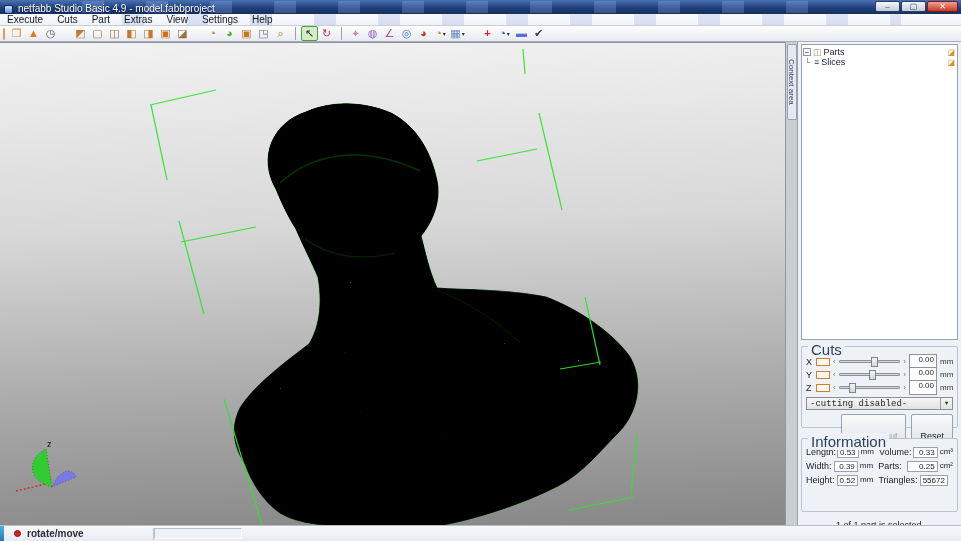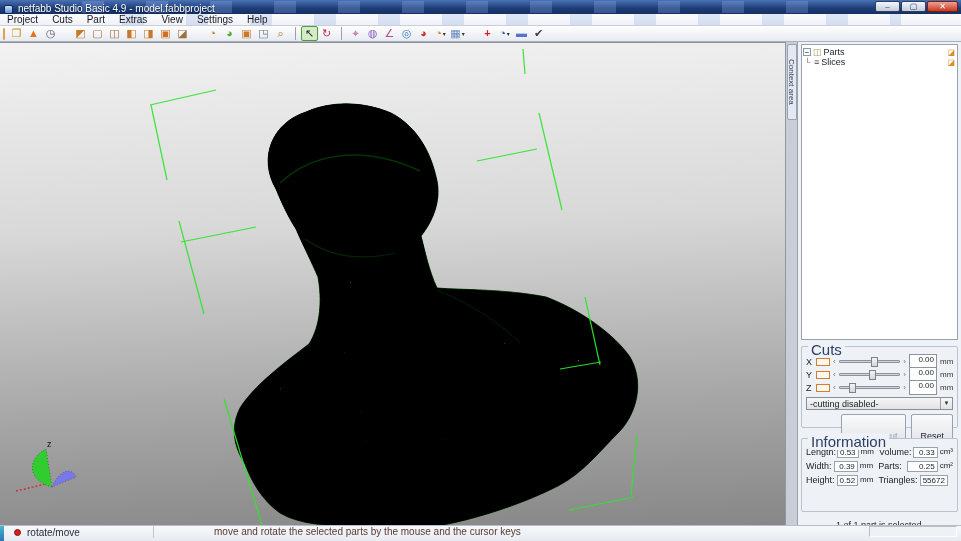"Project" span.menu-item { text: Project -> Execute }
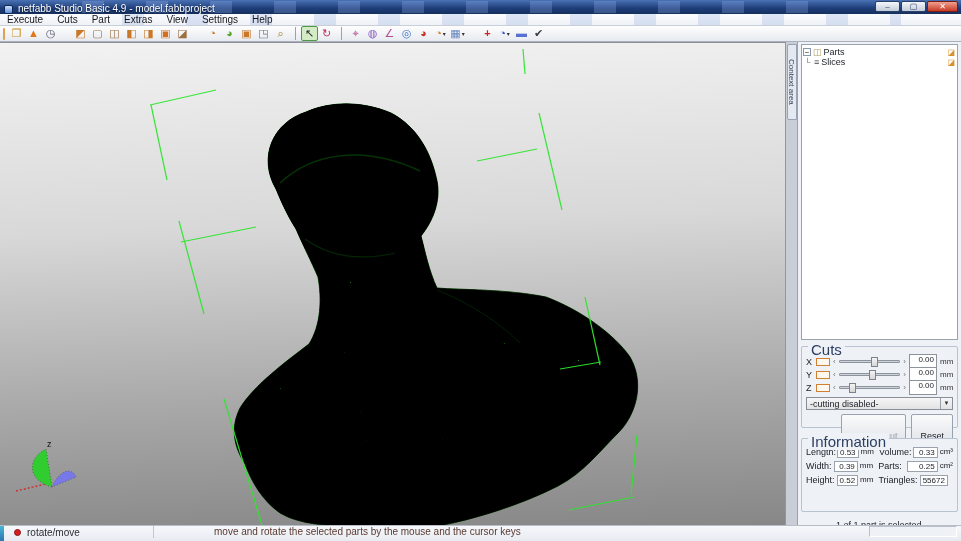"-cutting disabled-" .combo { font-family: none -> Liberation Mono, monospace }
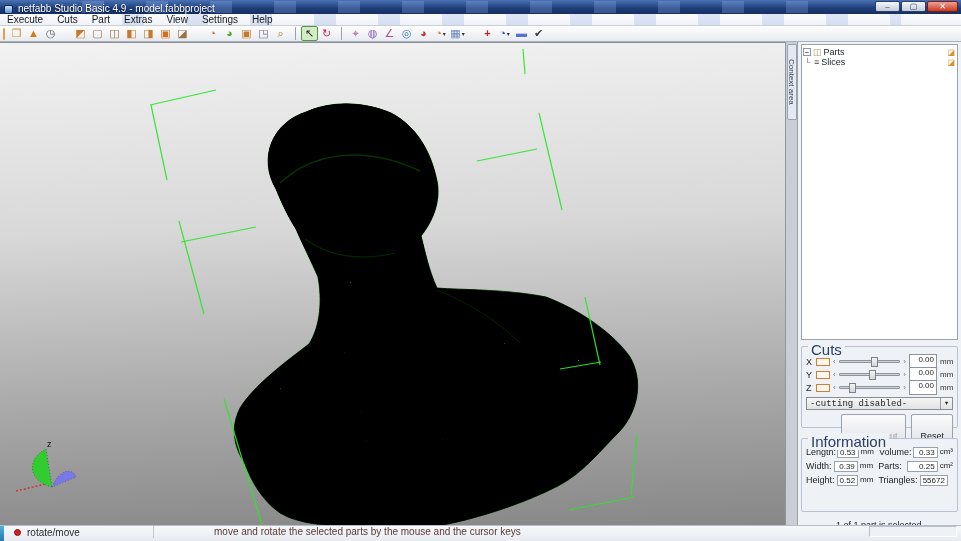"rotate/move" .statusbar { align-items: flex-start -> center; font-weight: none -> bold }
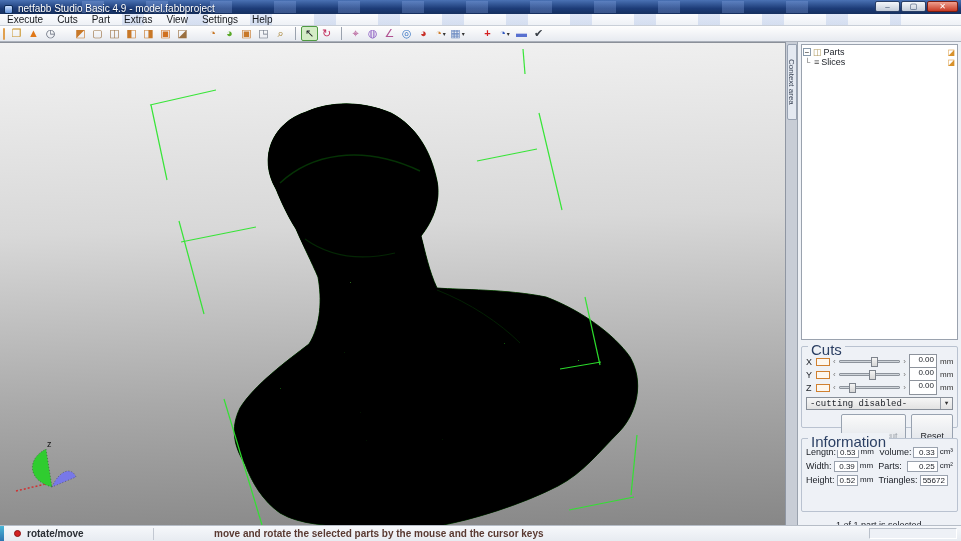"move and rotate the selected" span.status-hint { html: <span>move and rotate the selected parts by the mouse and the cursor keys</span> -> none }
